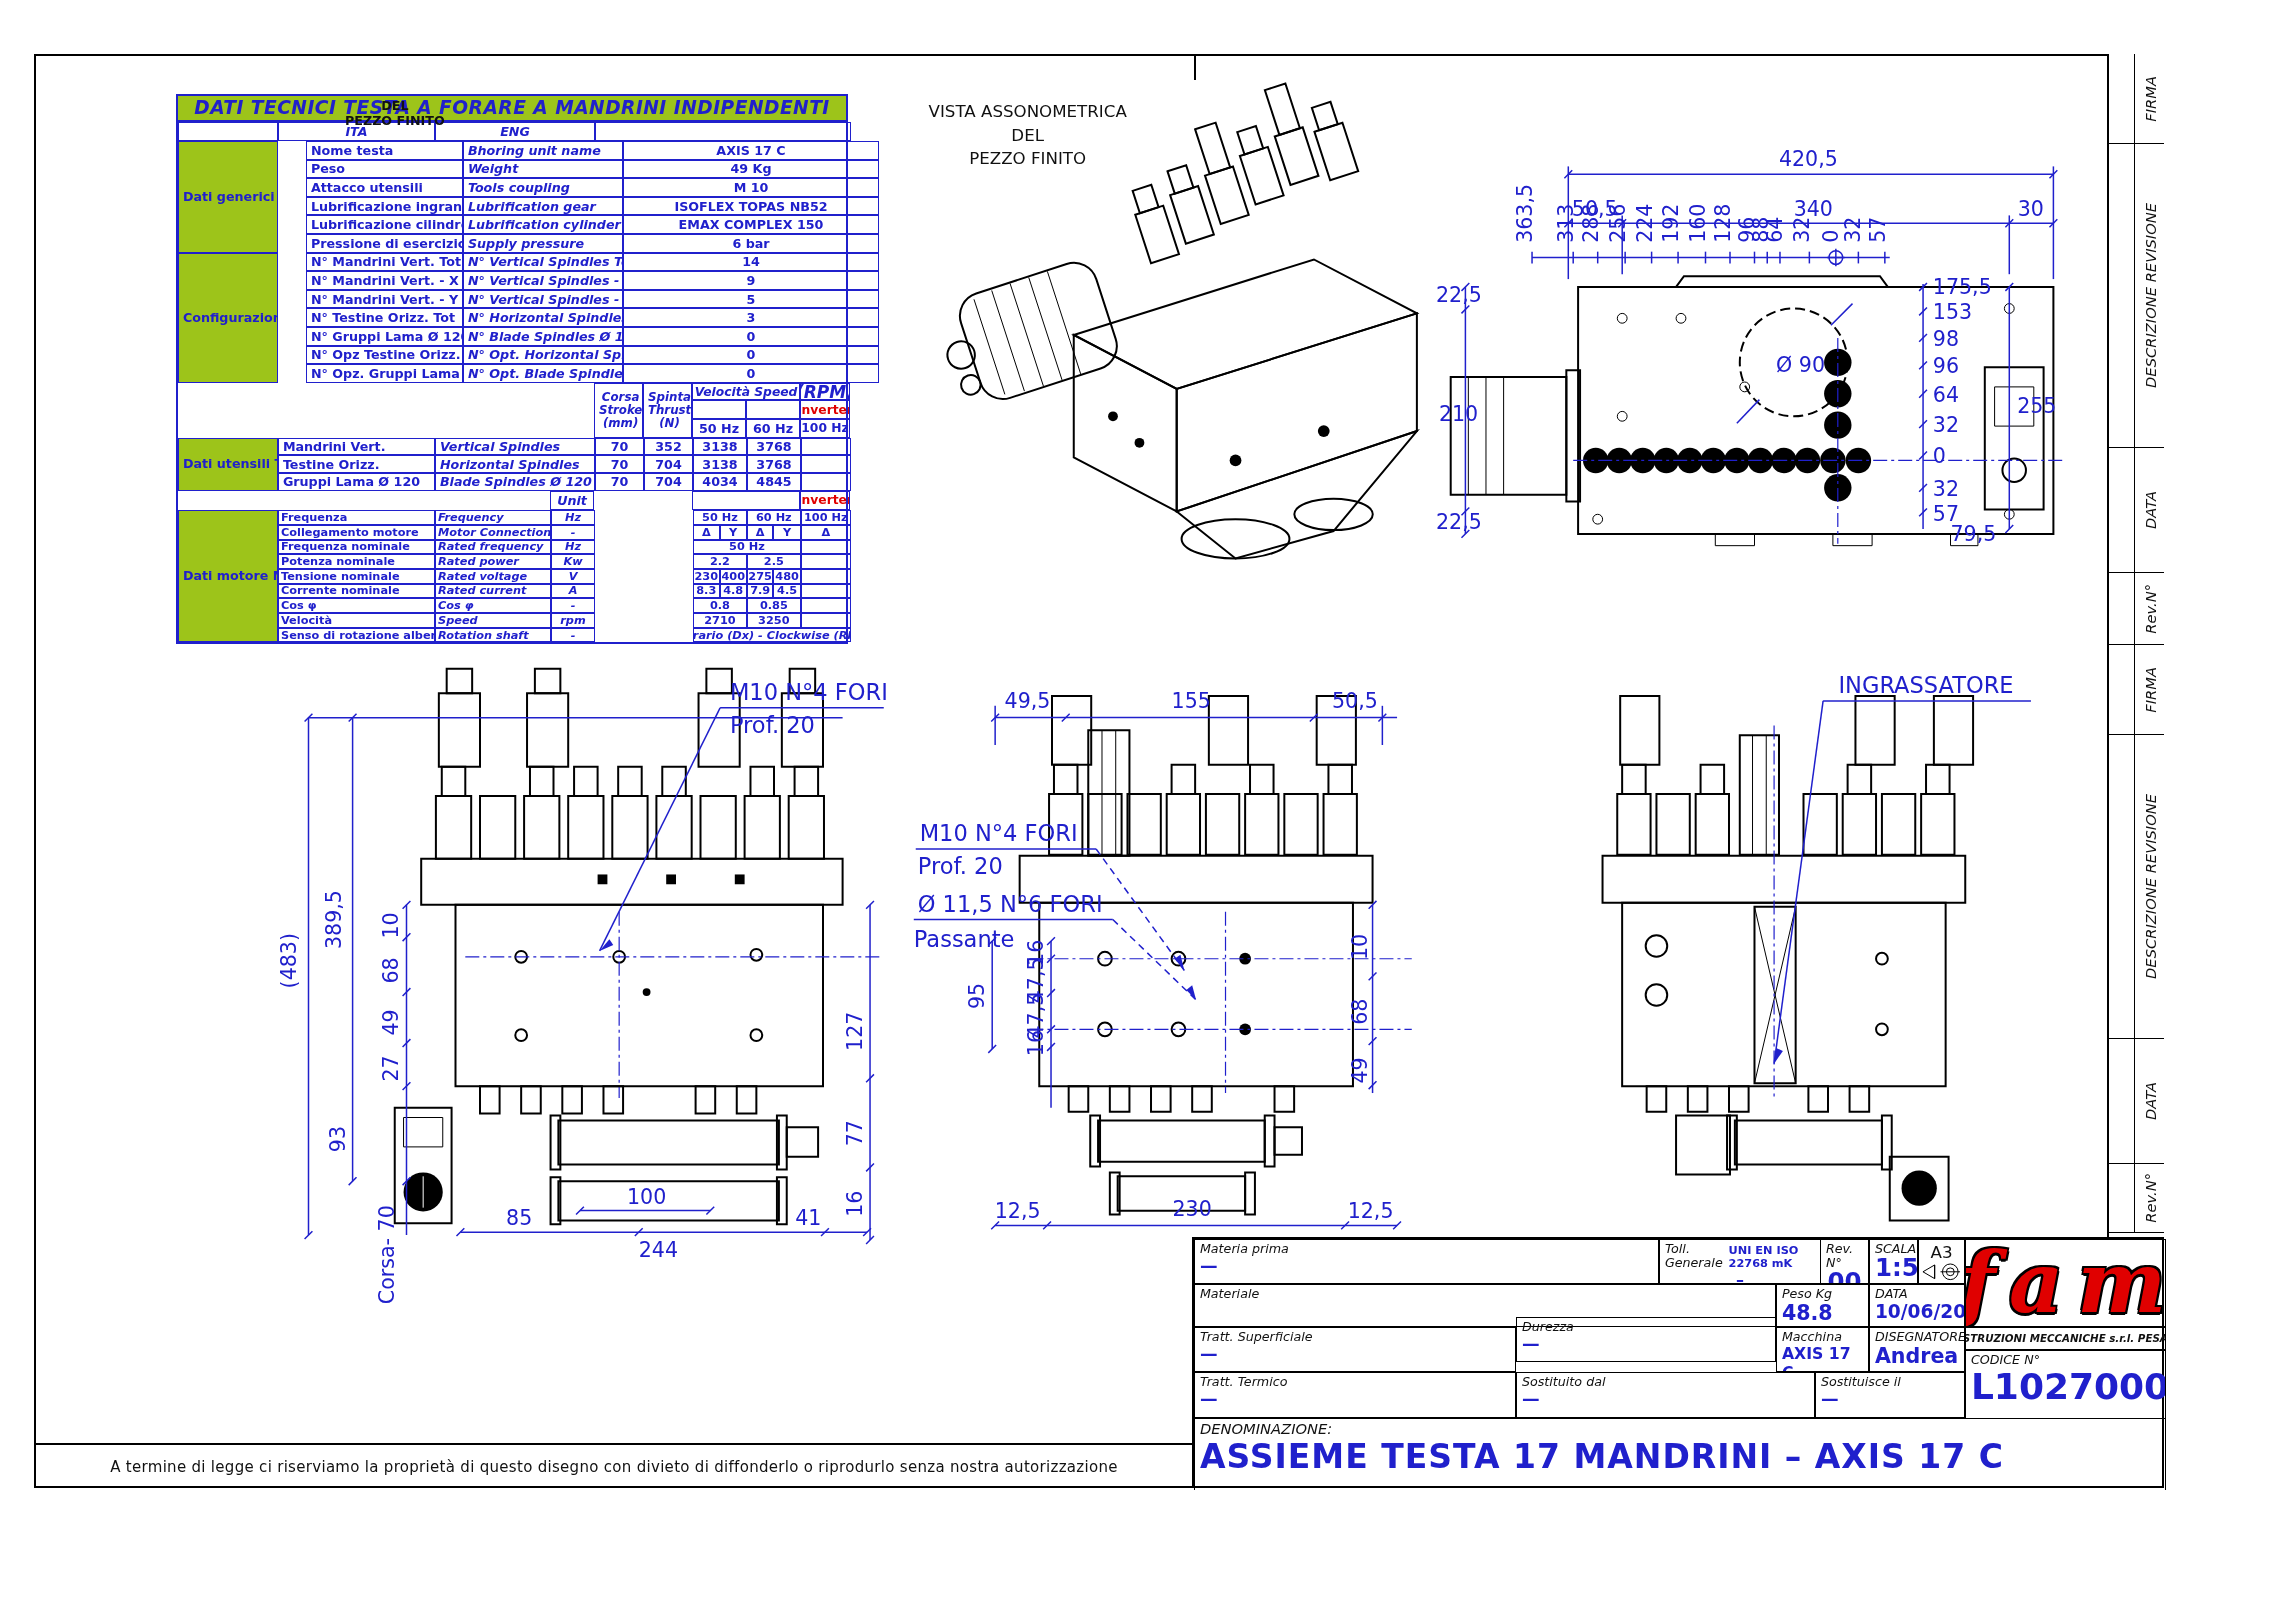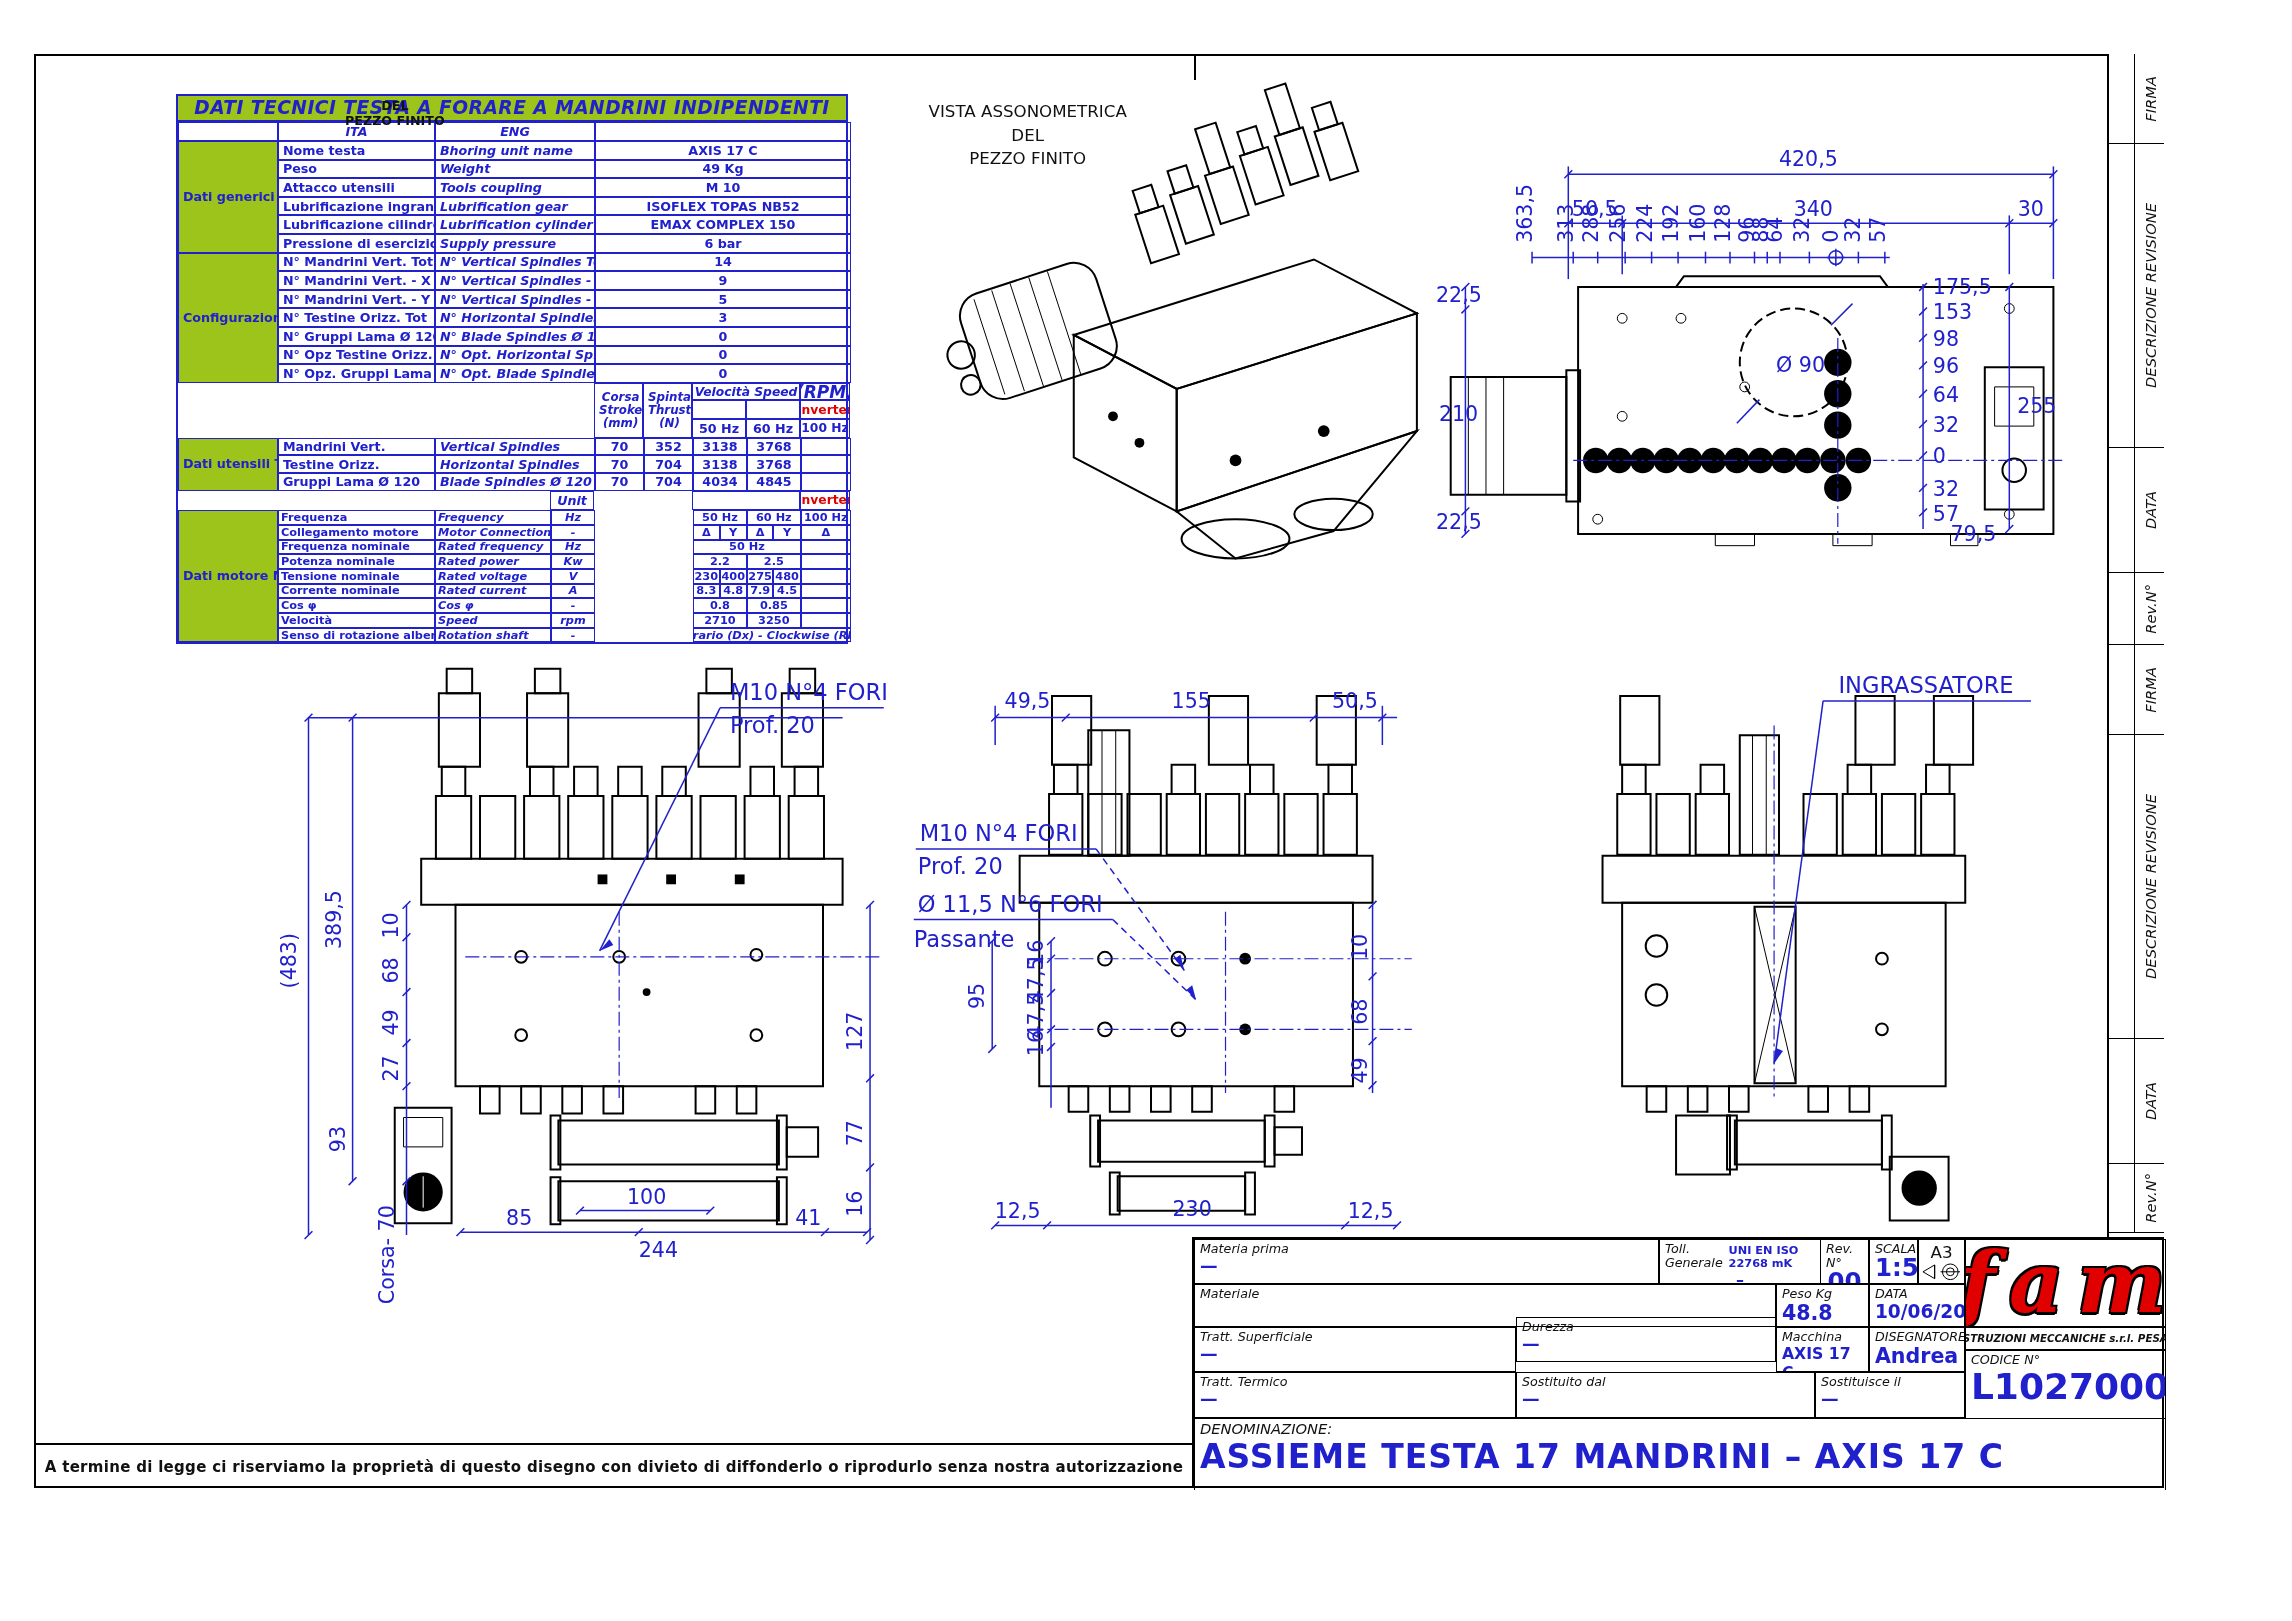"Nome testa" .trow.u { padding-left: none -> 28px }
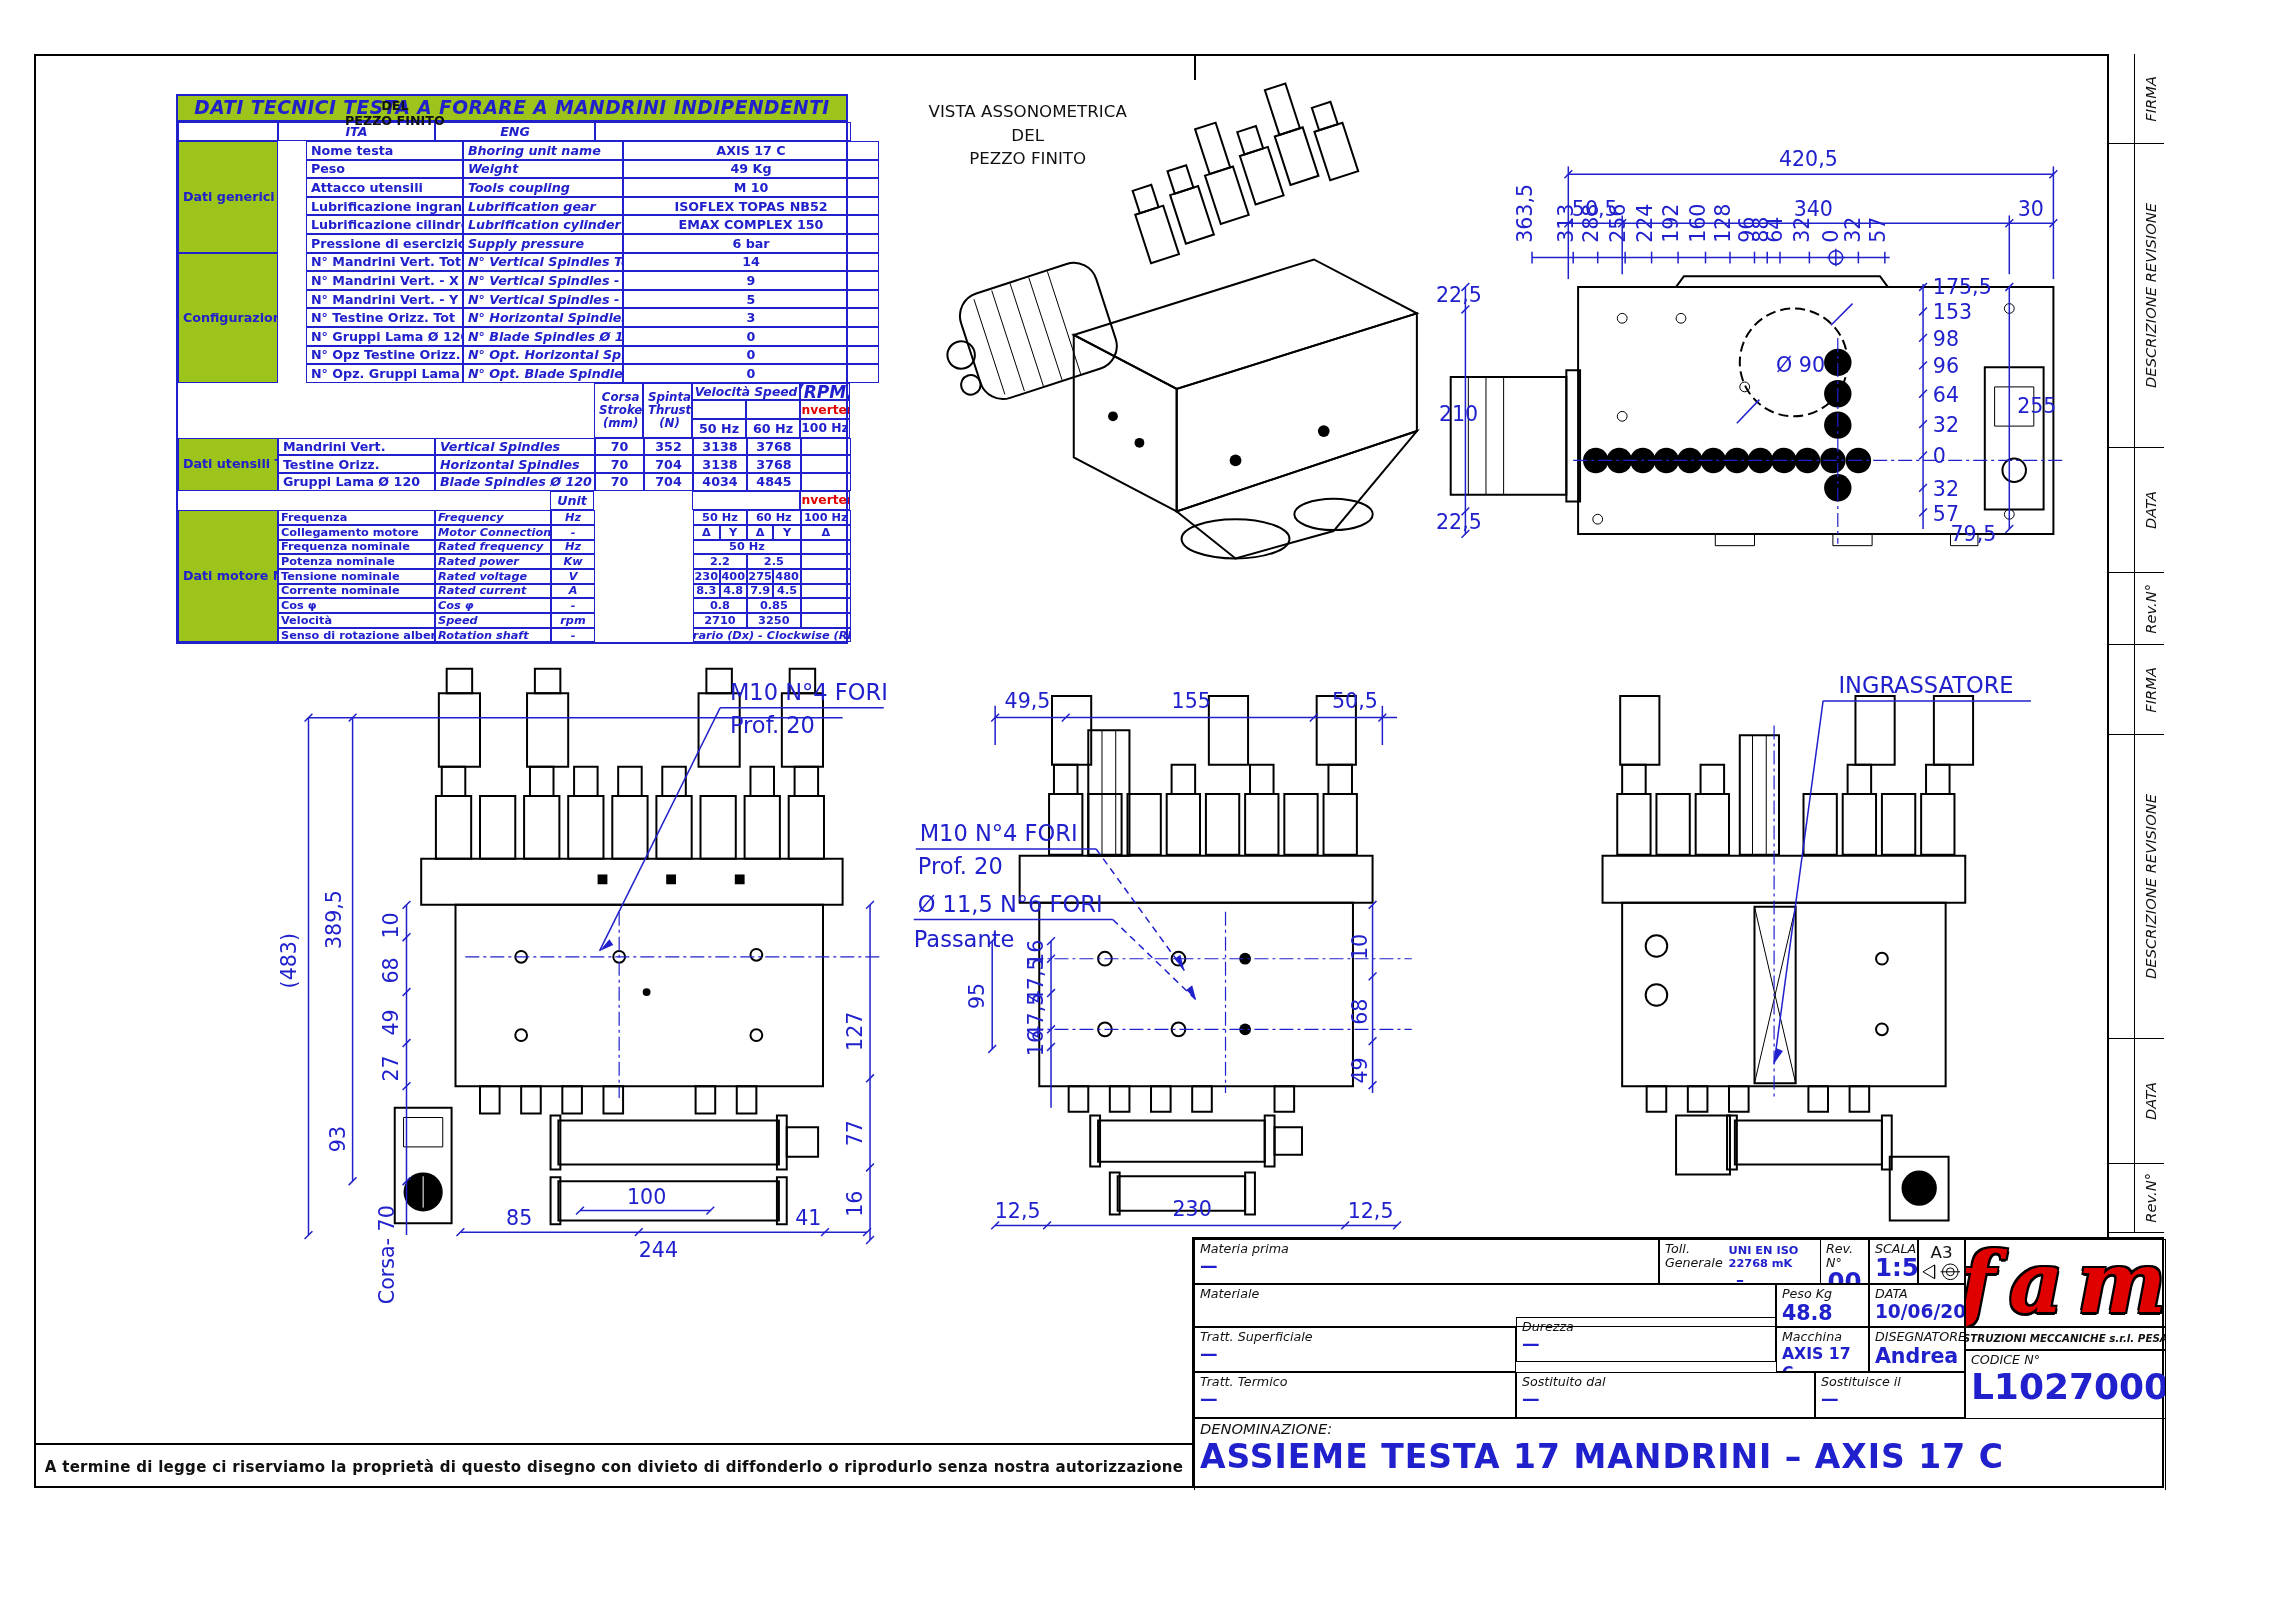"A termine di legge ci" .disclaimer { font-weight: bold -> normal }
